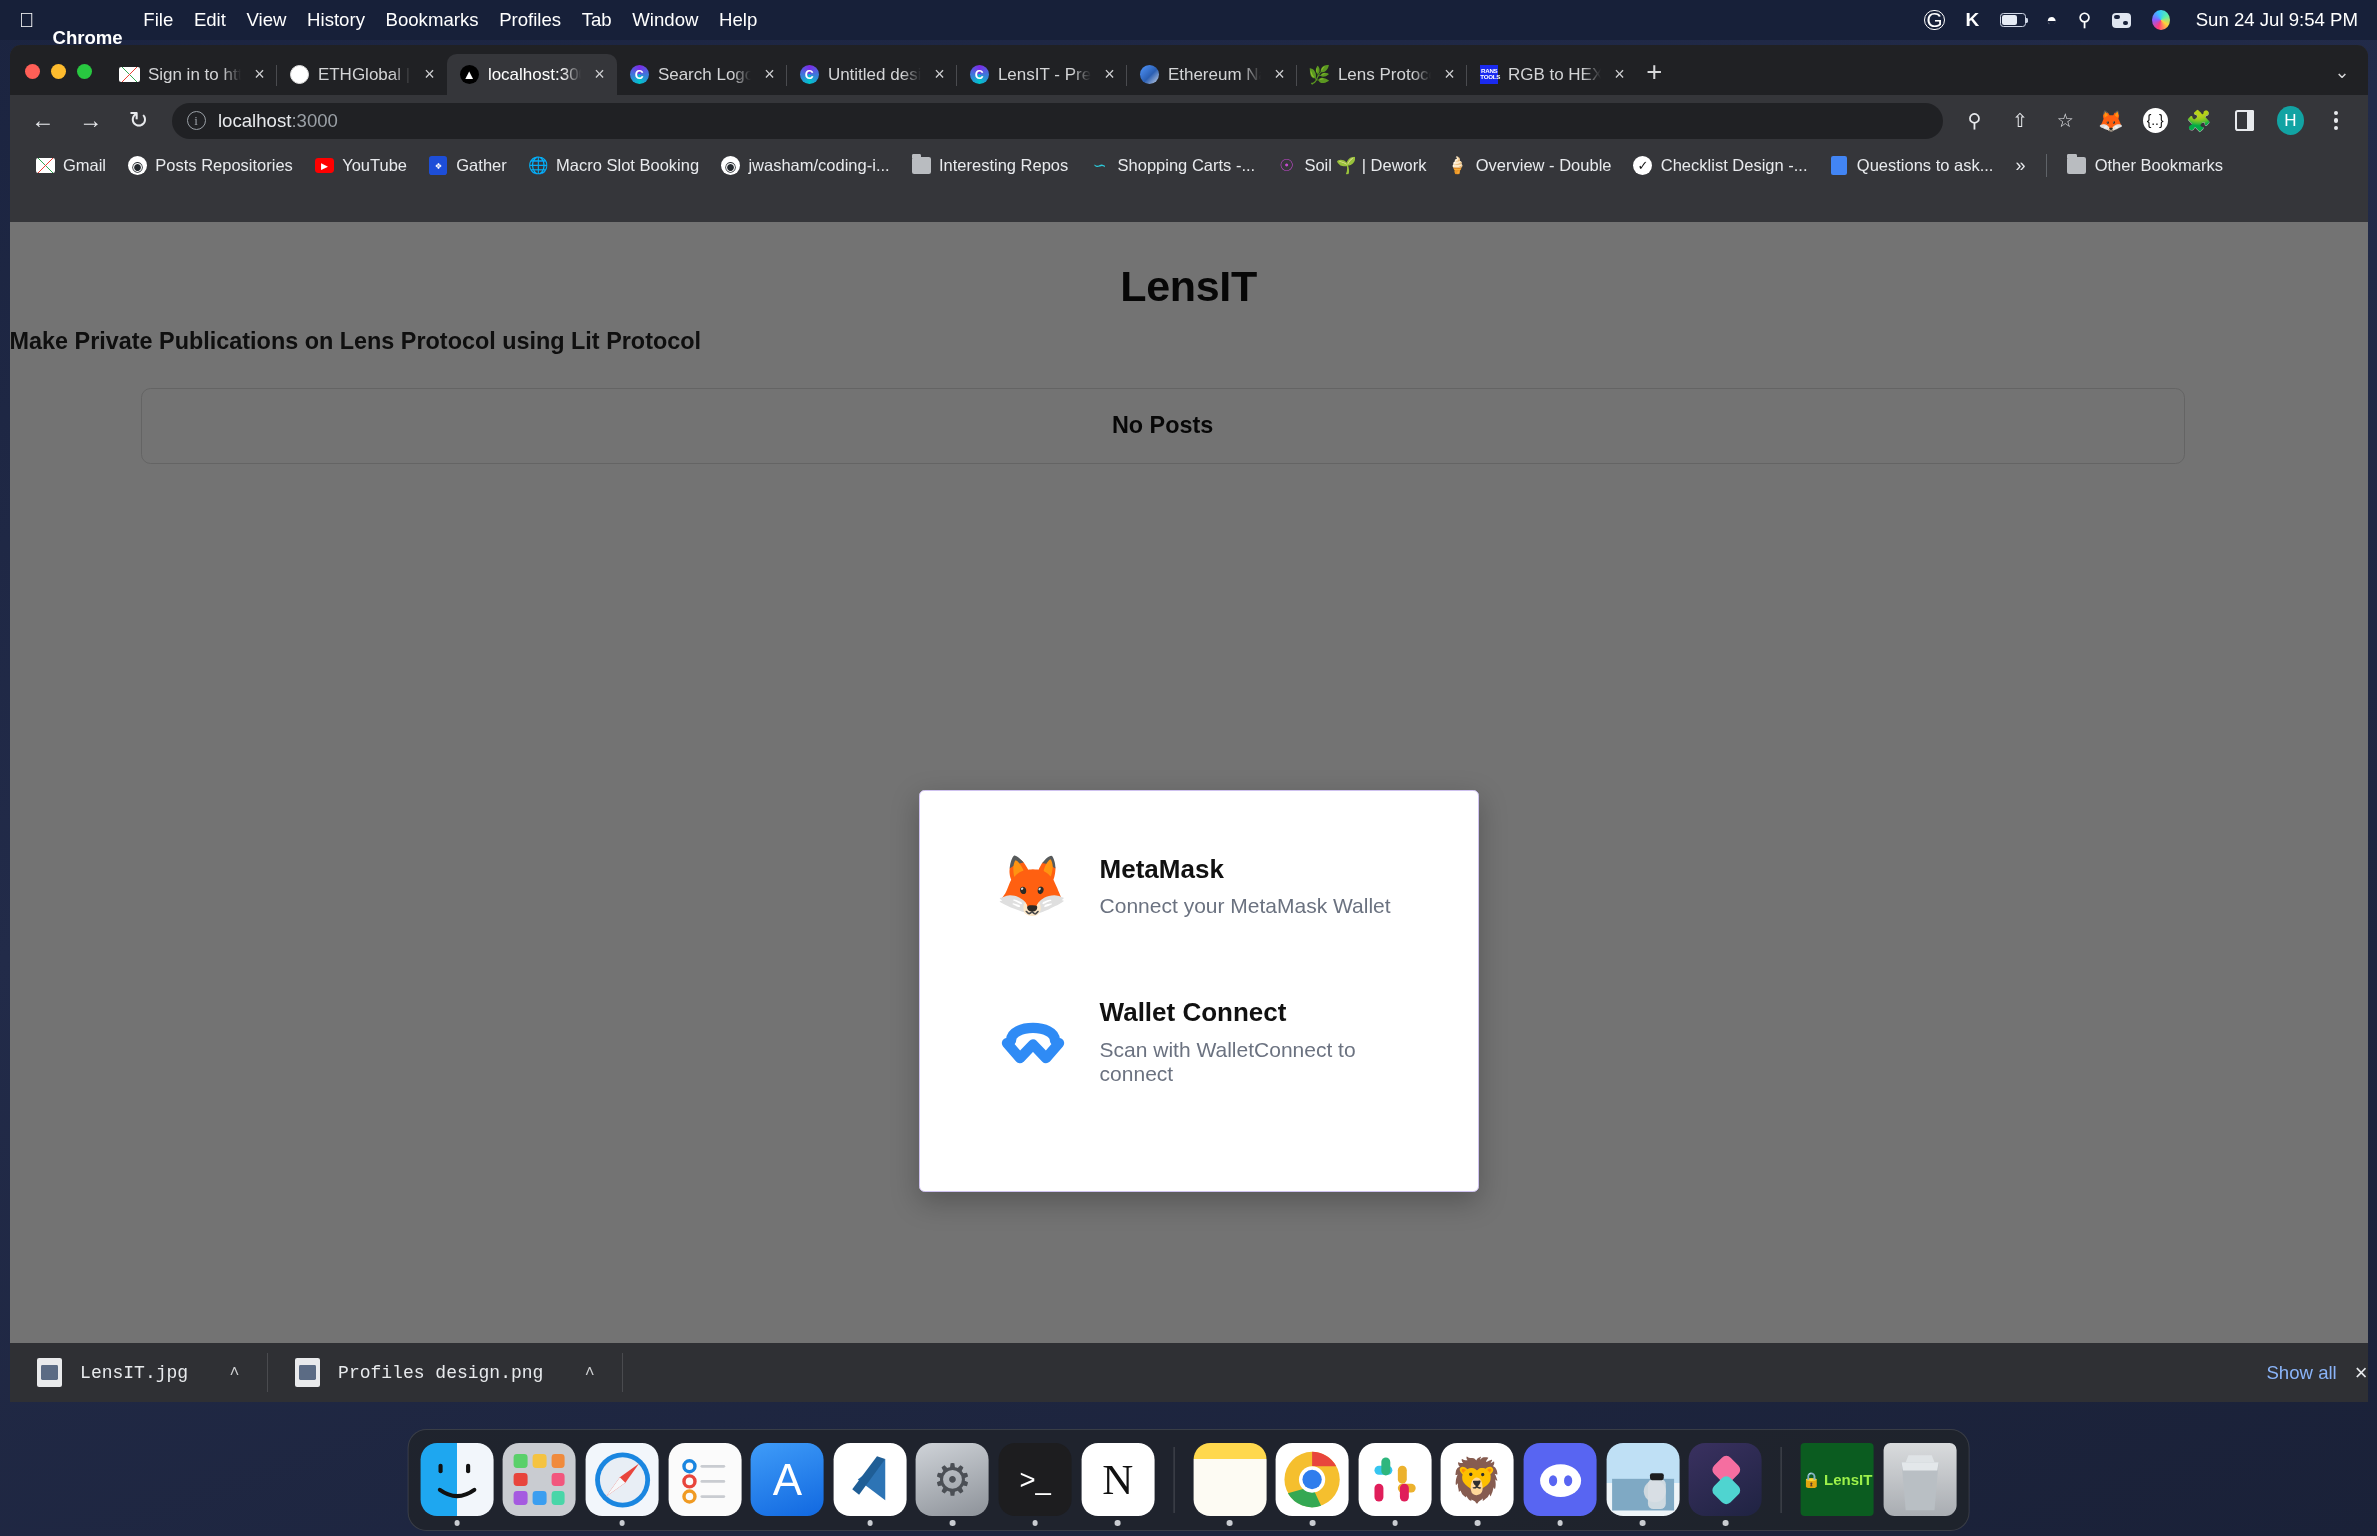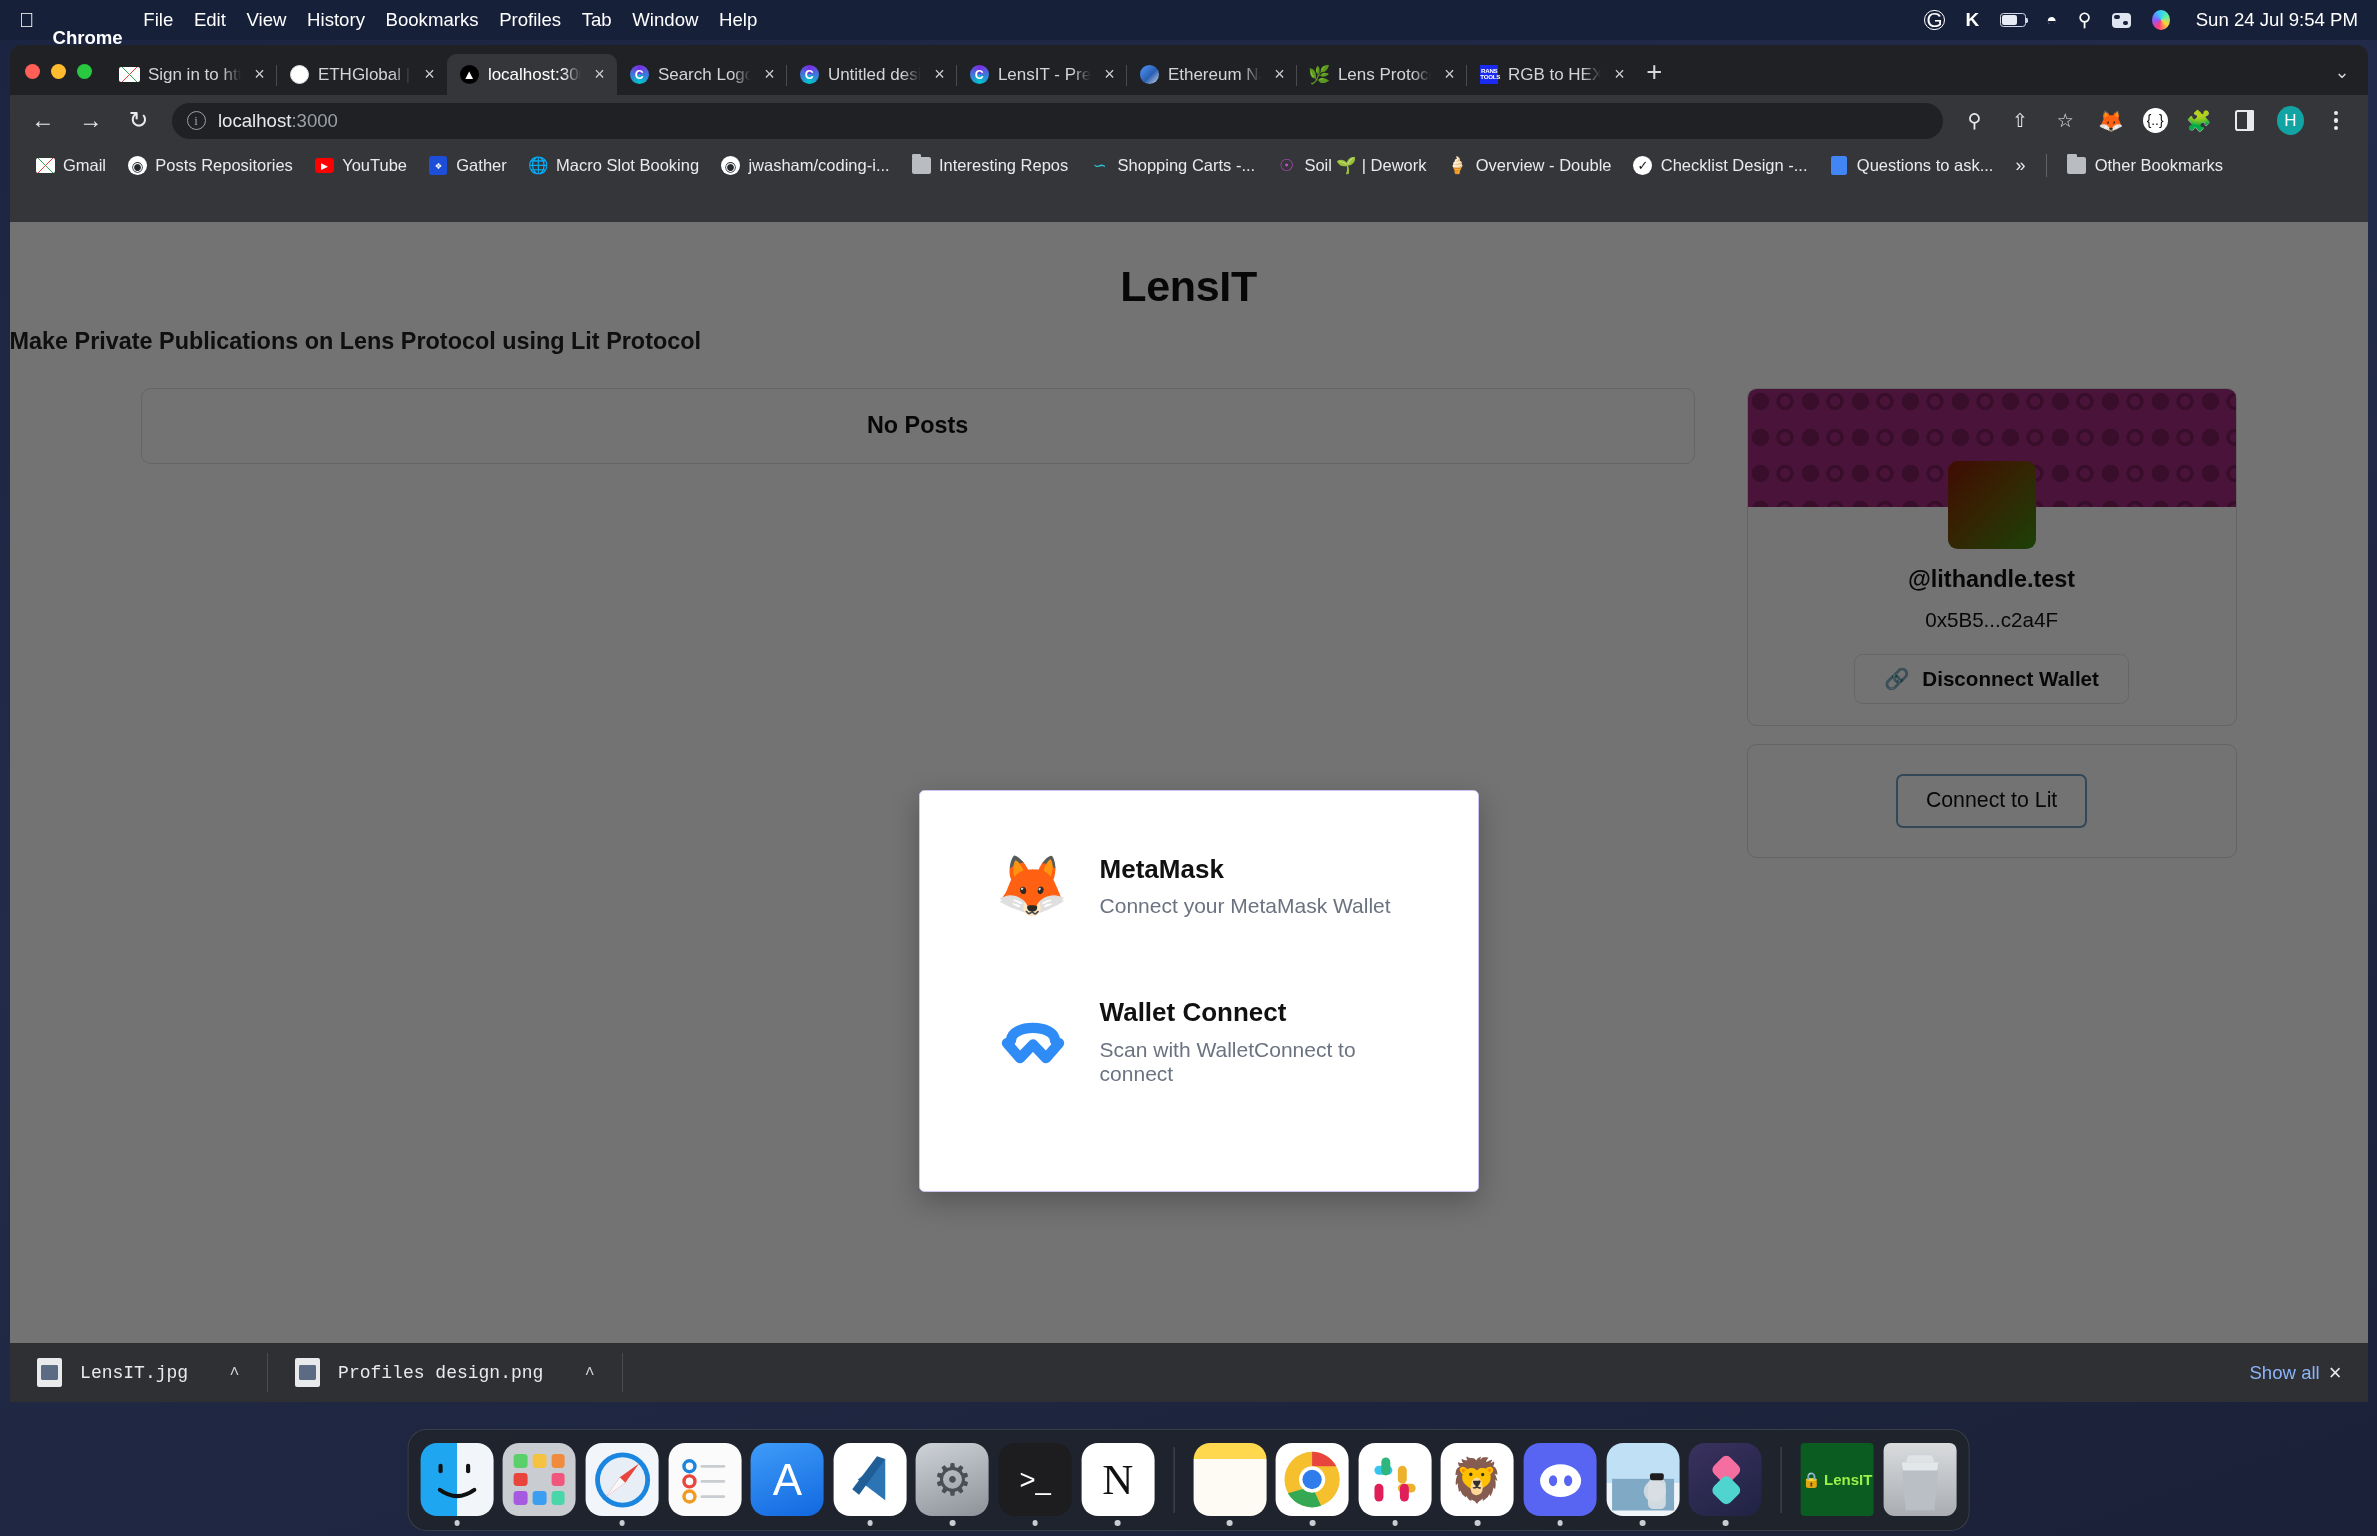"@lithandle.test" div { html: <div> <div> <div> <div></div> </div> <div>@lithandle.test</div> <div>0x5B5...c2a4F</div> <div> <div> <span>🔗</span> <span>Disconnect Wallet</span> </div> </div> </div> <div> <button>Connect to Lit</button> </div> </div> -> none }
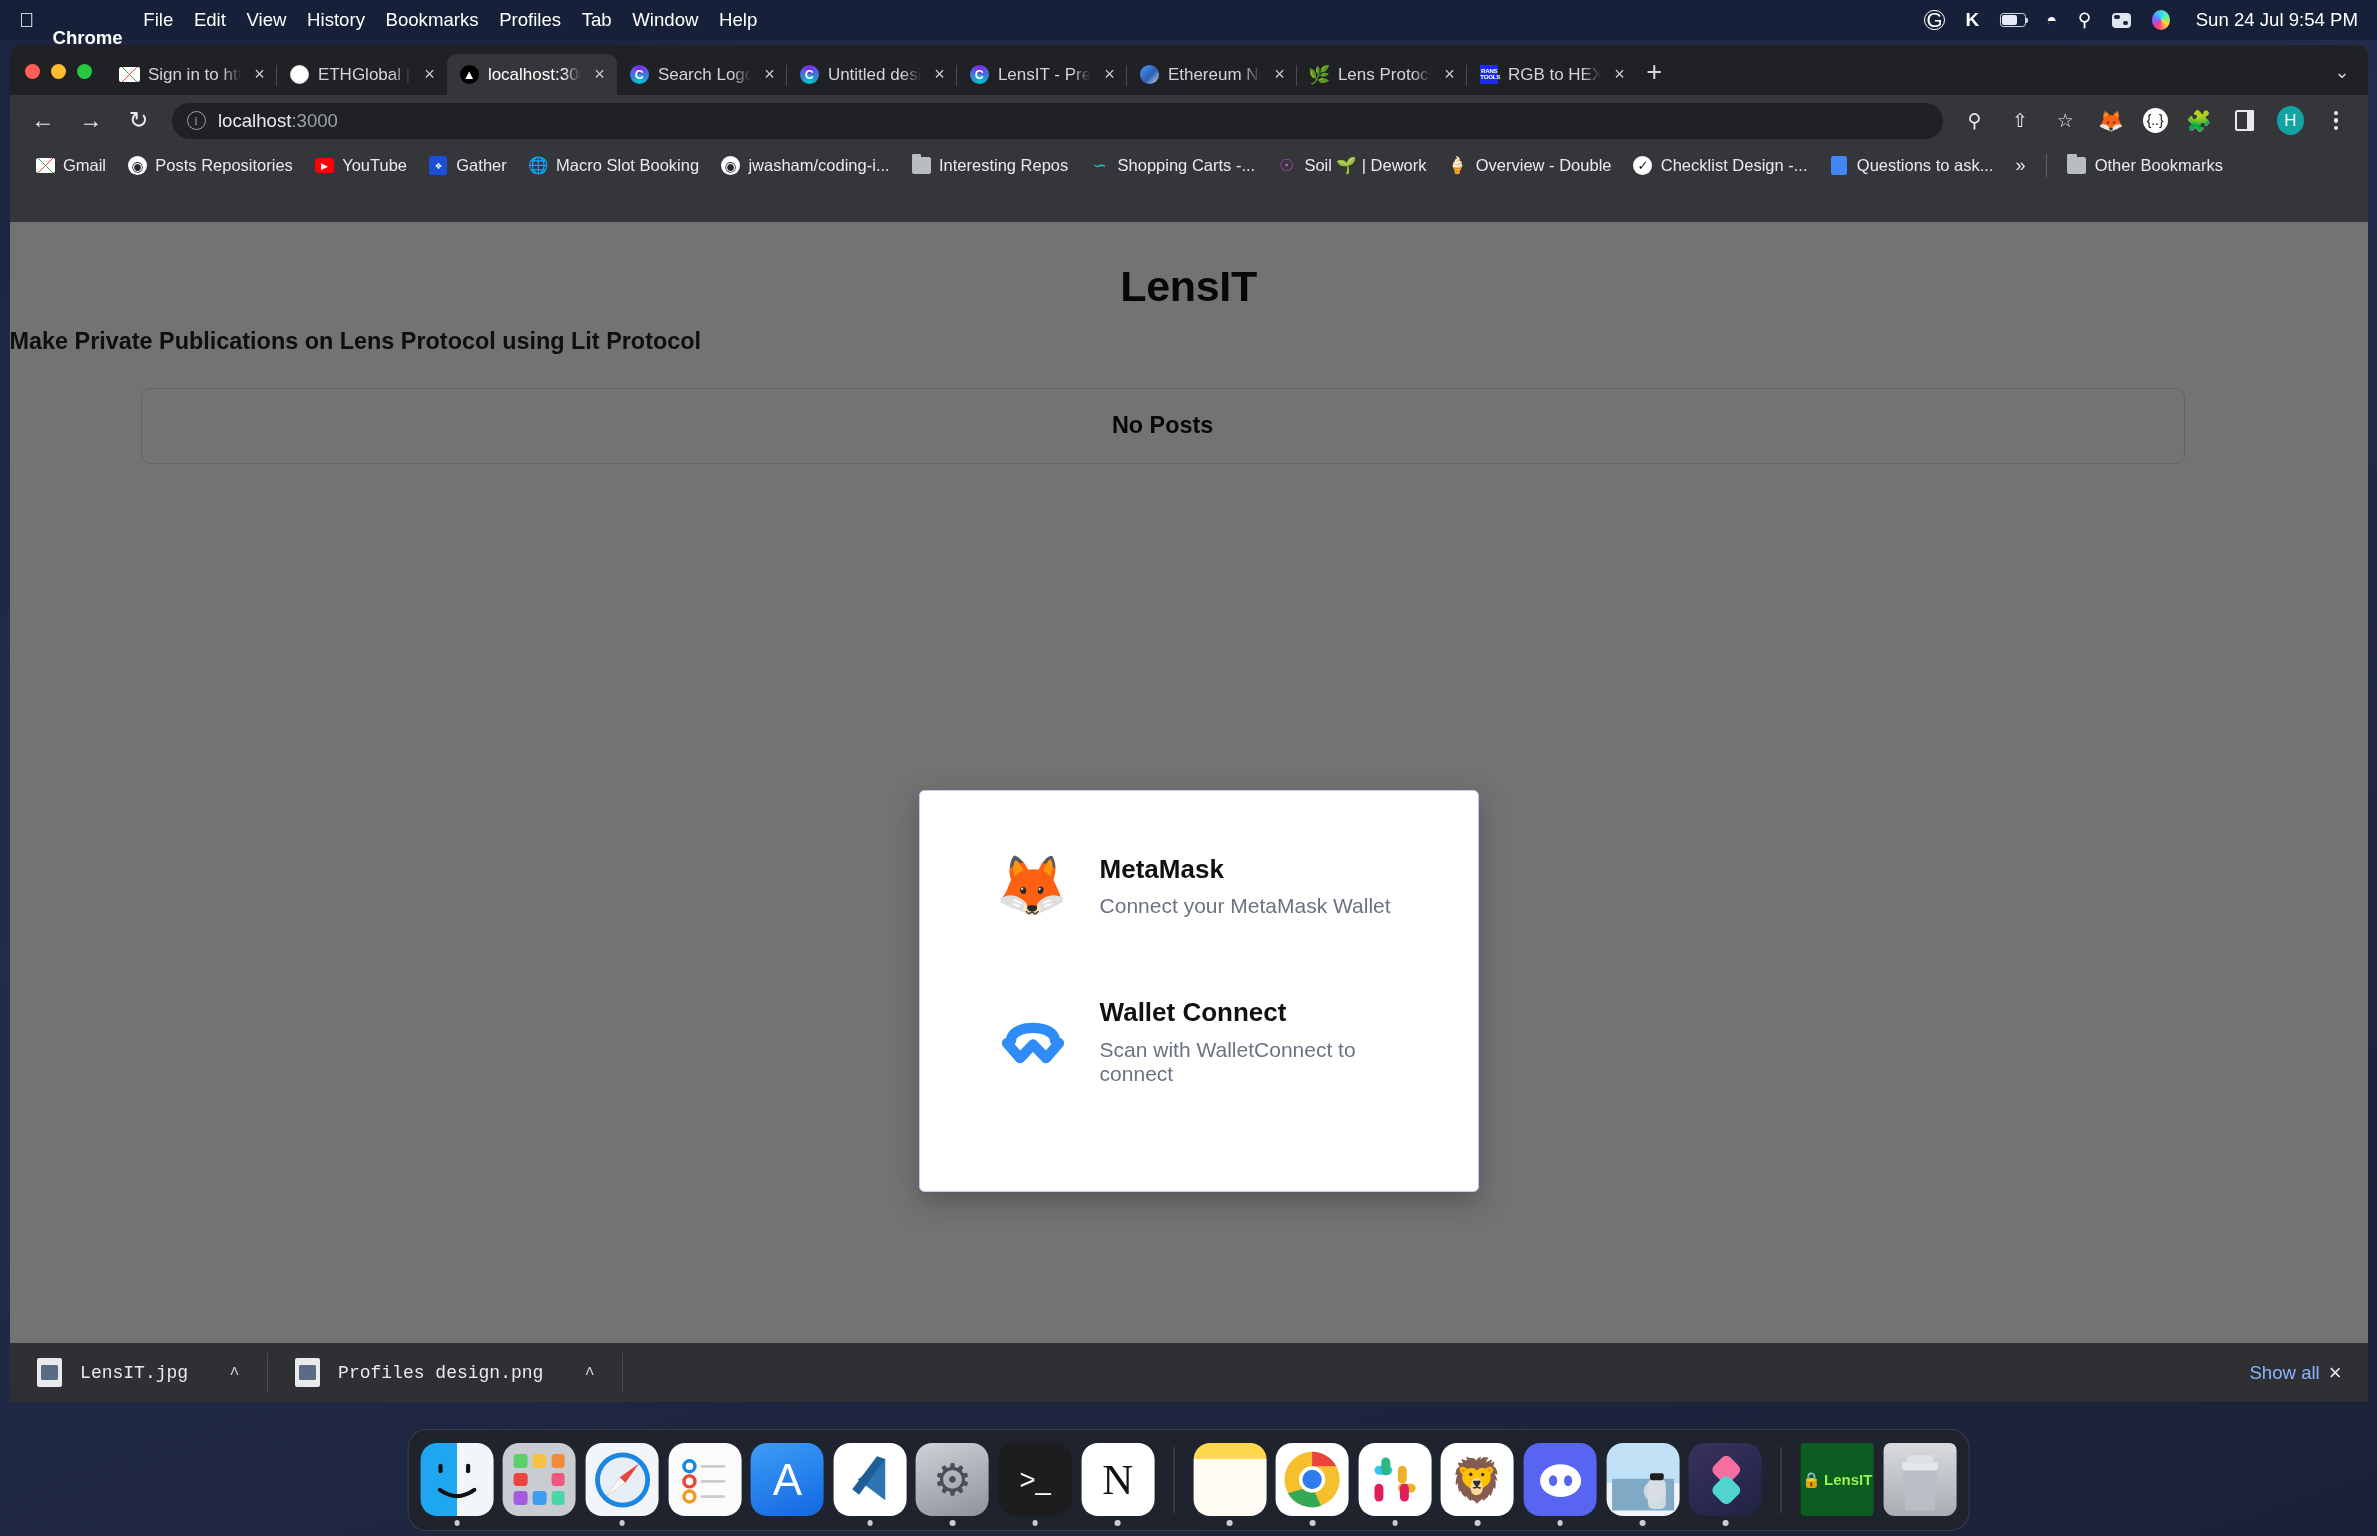"Show all" #dl-right { gap: 9px -> 18px; padding-right: 26px -> none }
